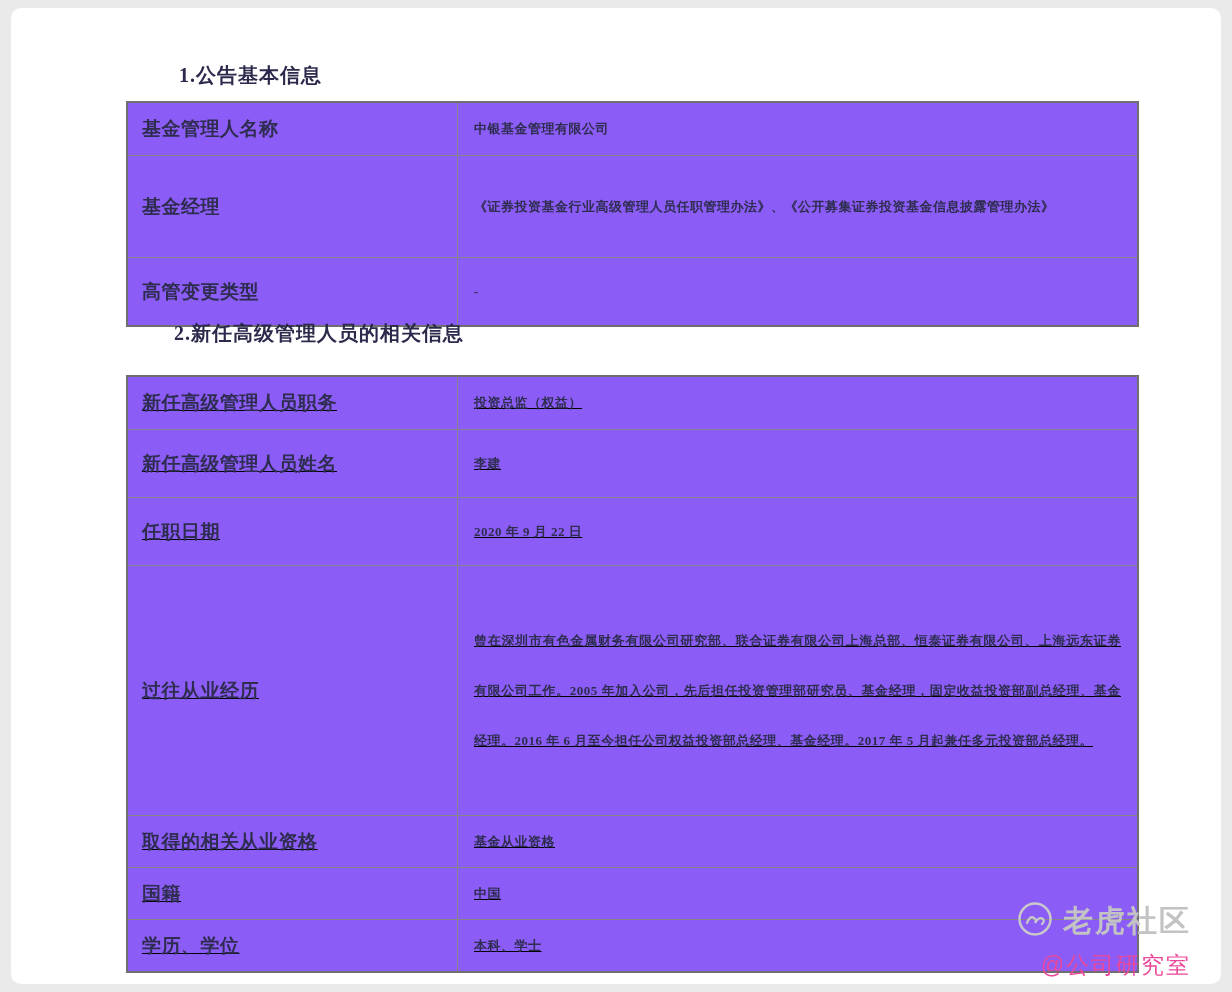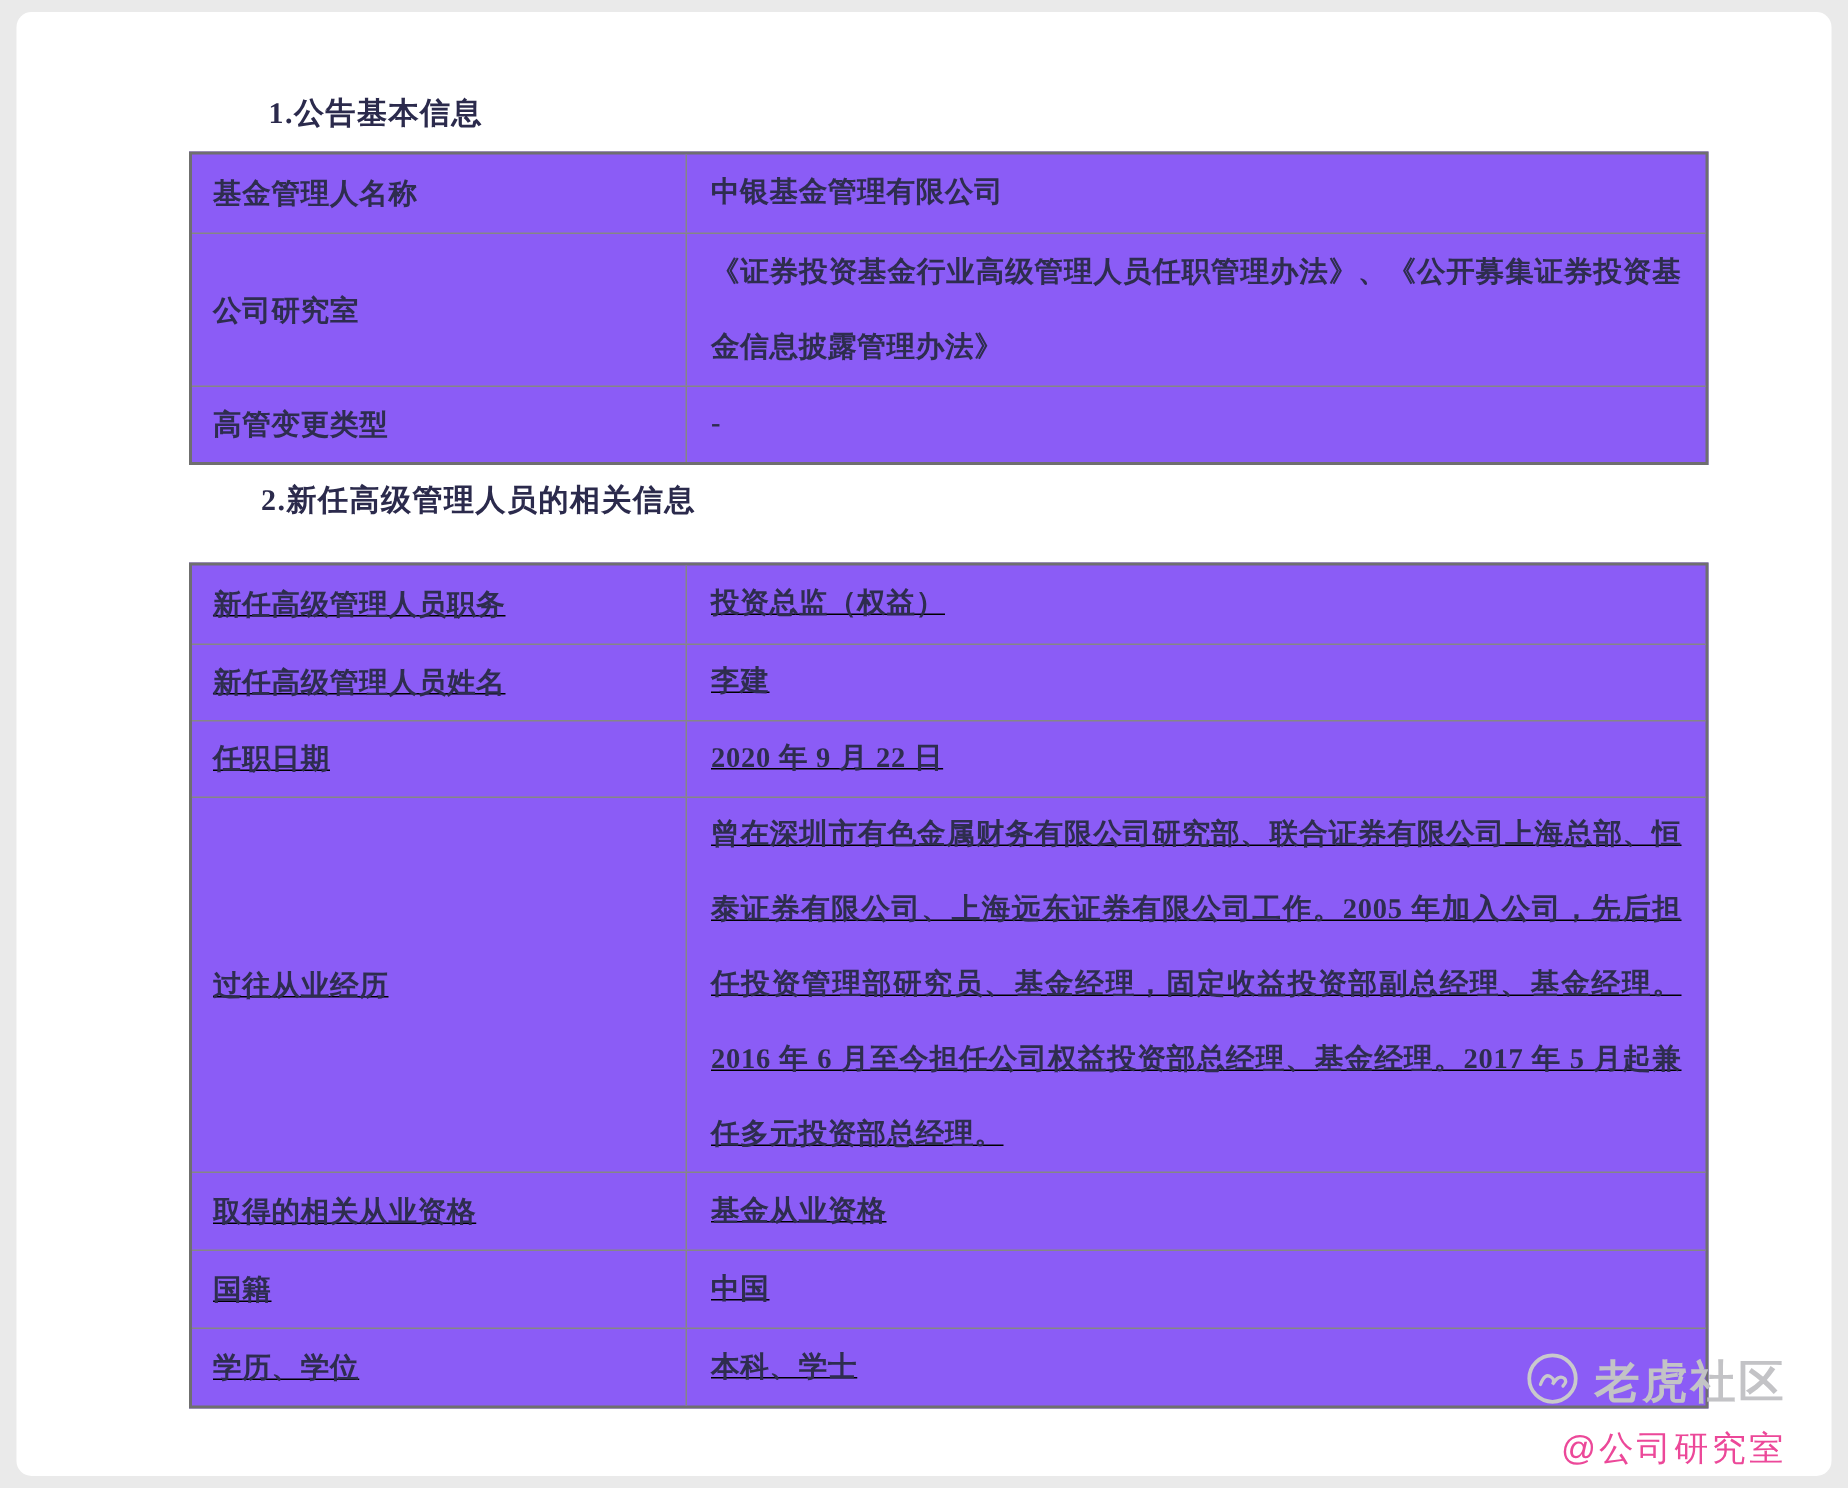"中银基金管理有限公司" .cell-value { font-size: 19px -> 13px }
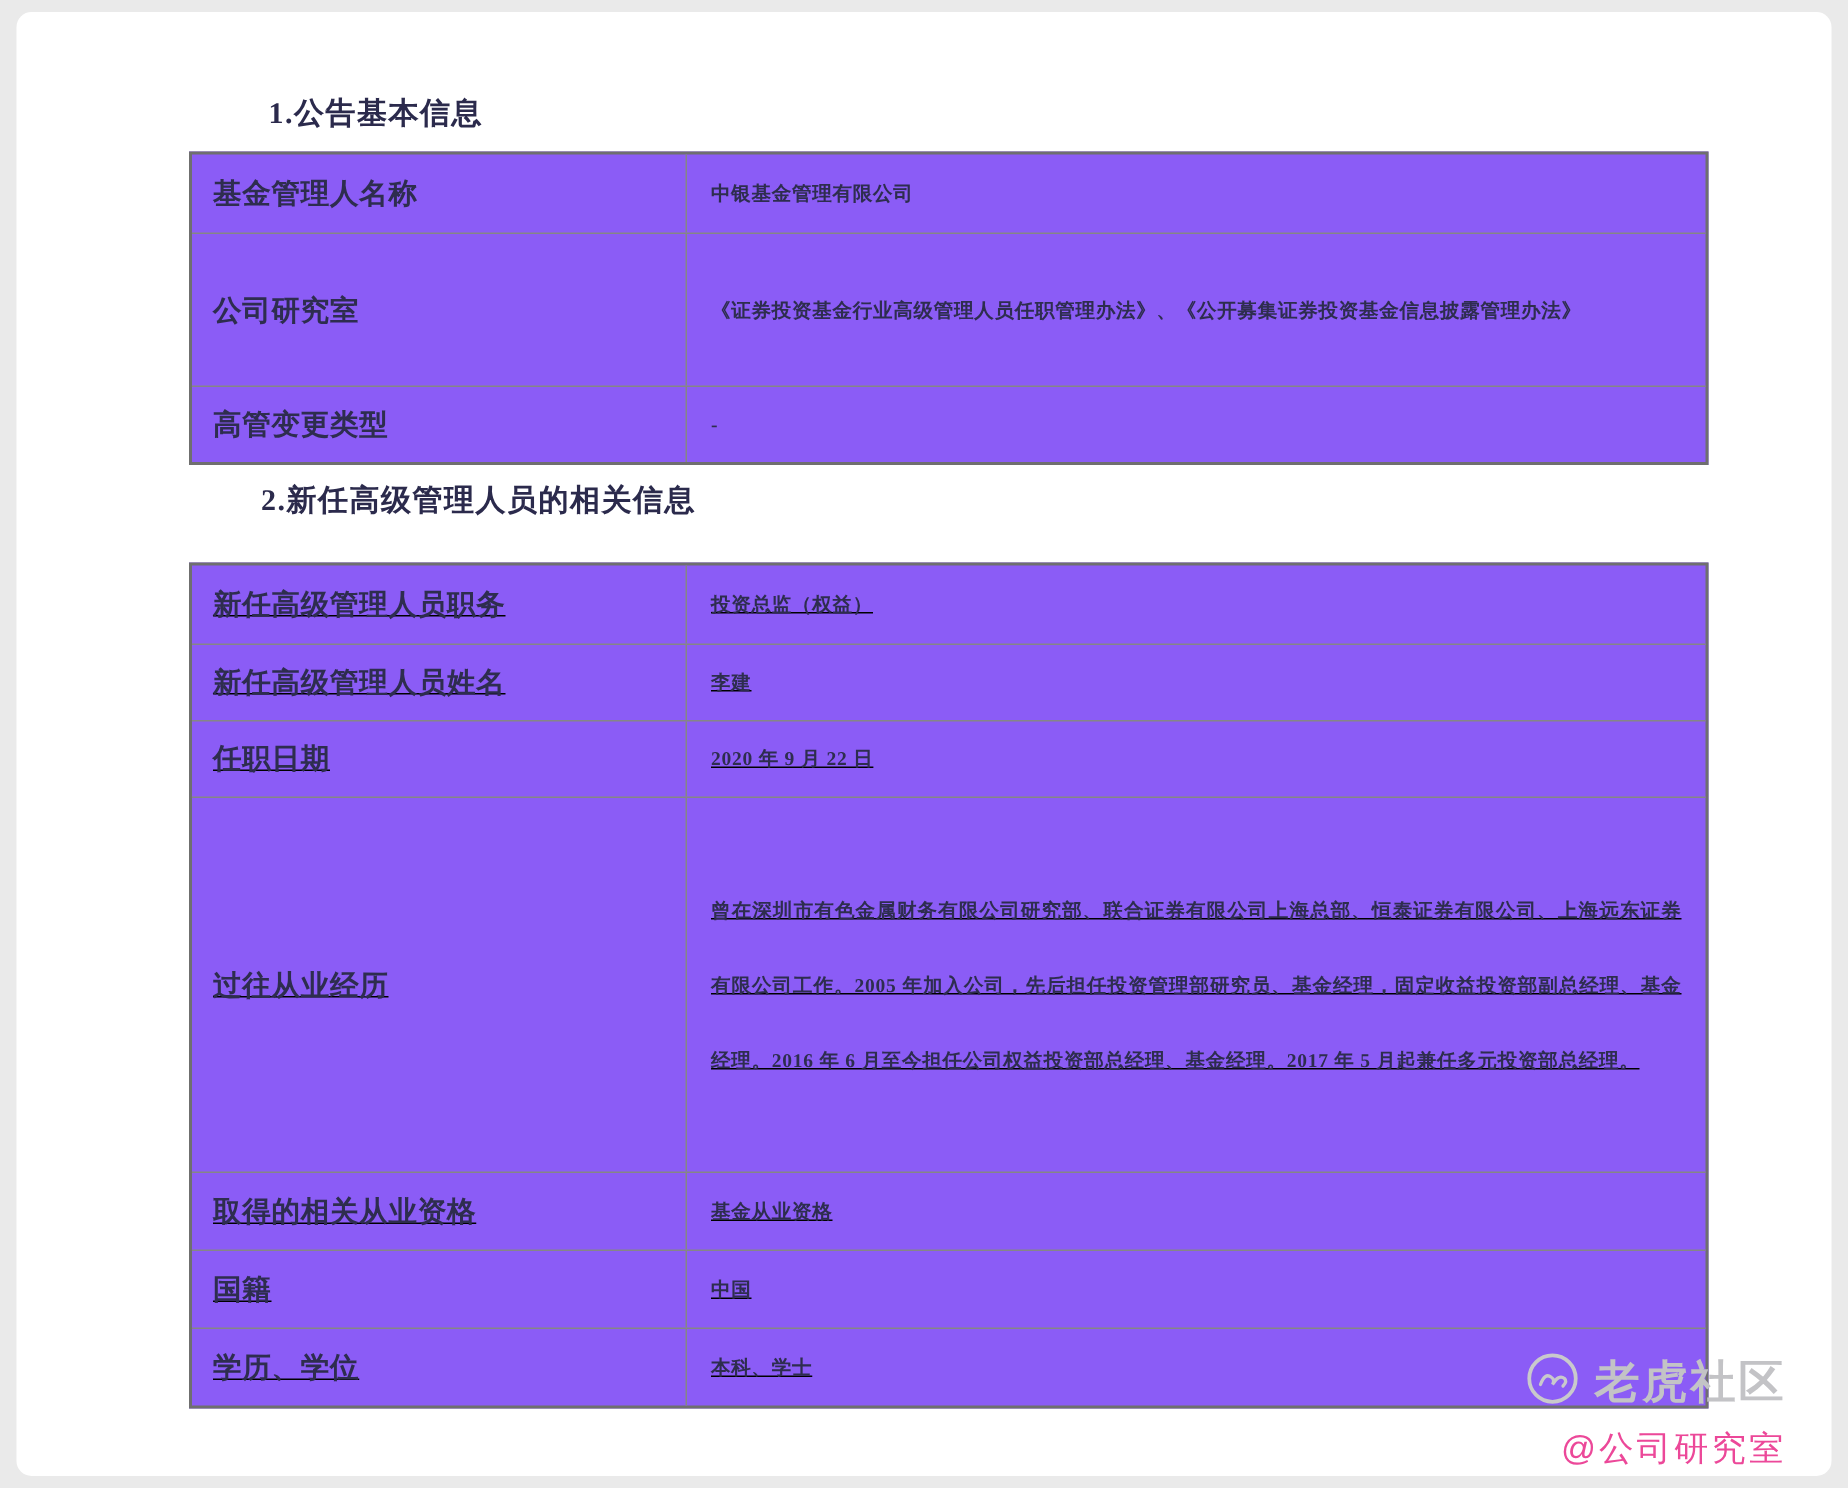"公司研究室" div.cell-label { text: 公司研究室 -> 基金经理 }
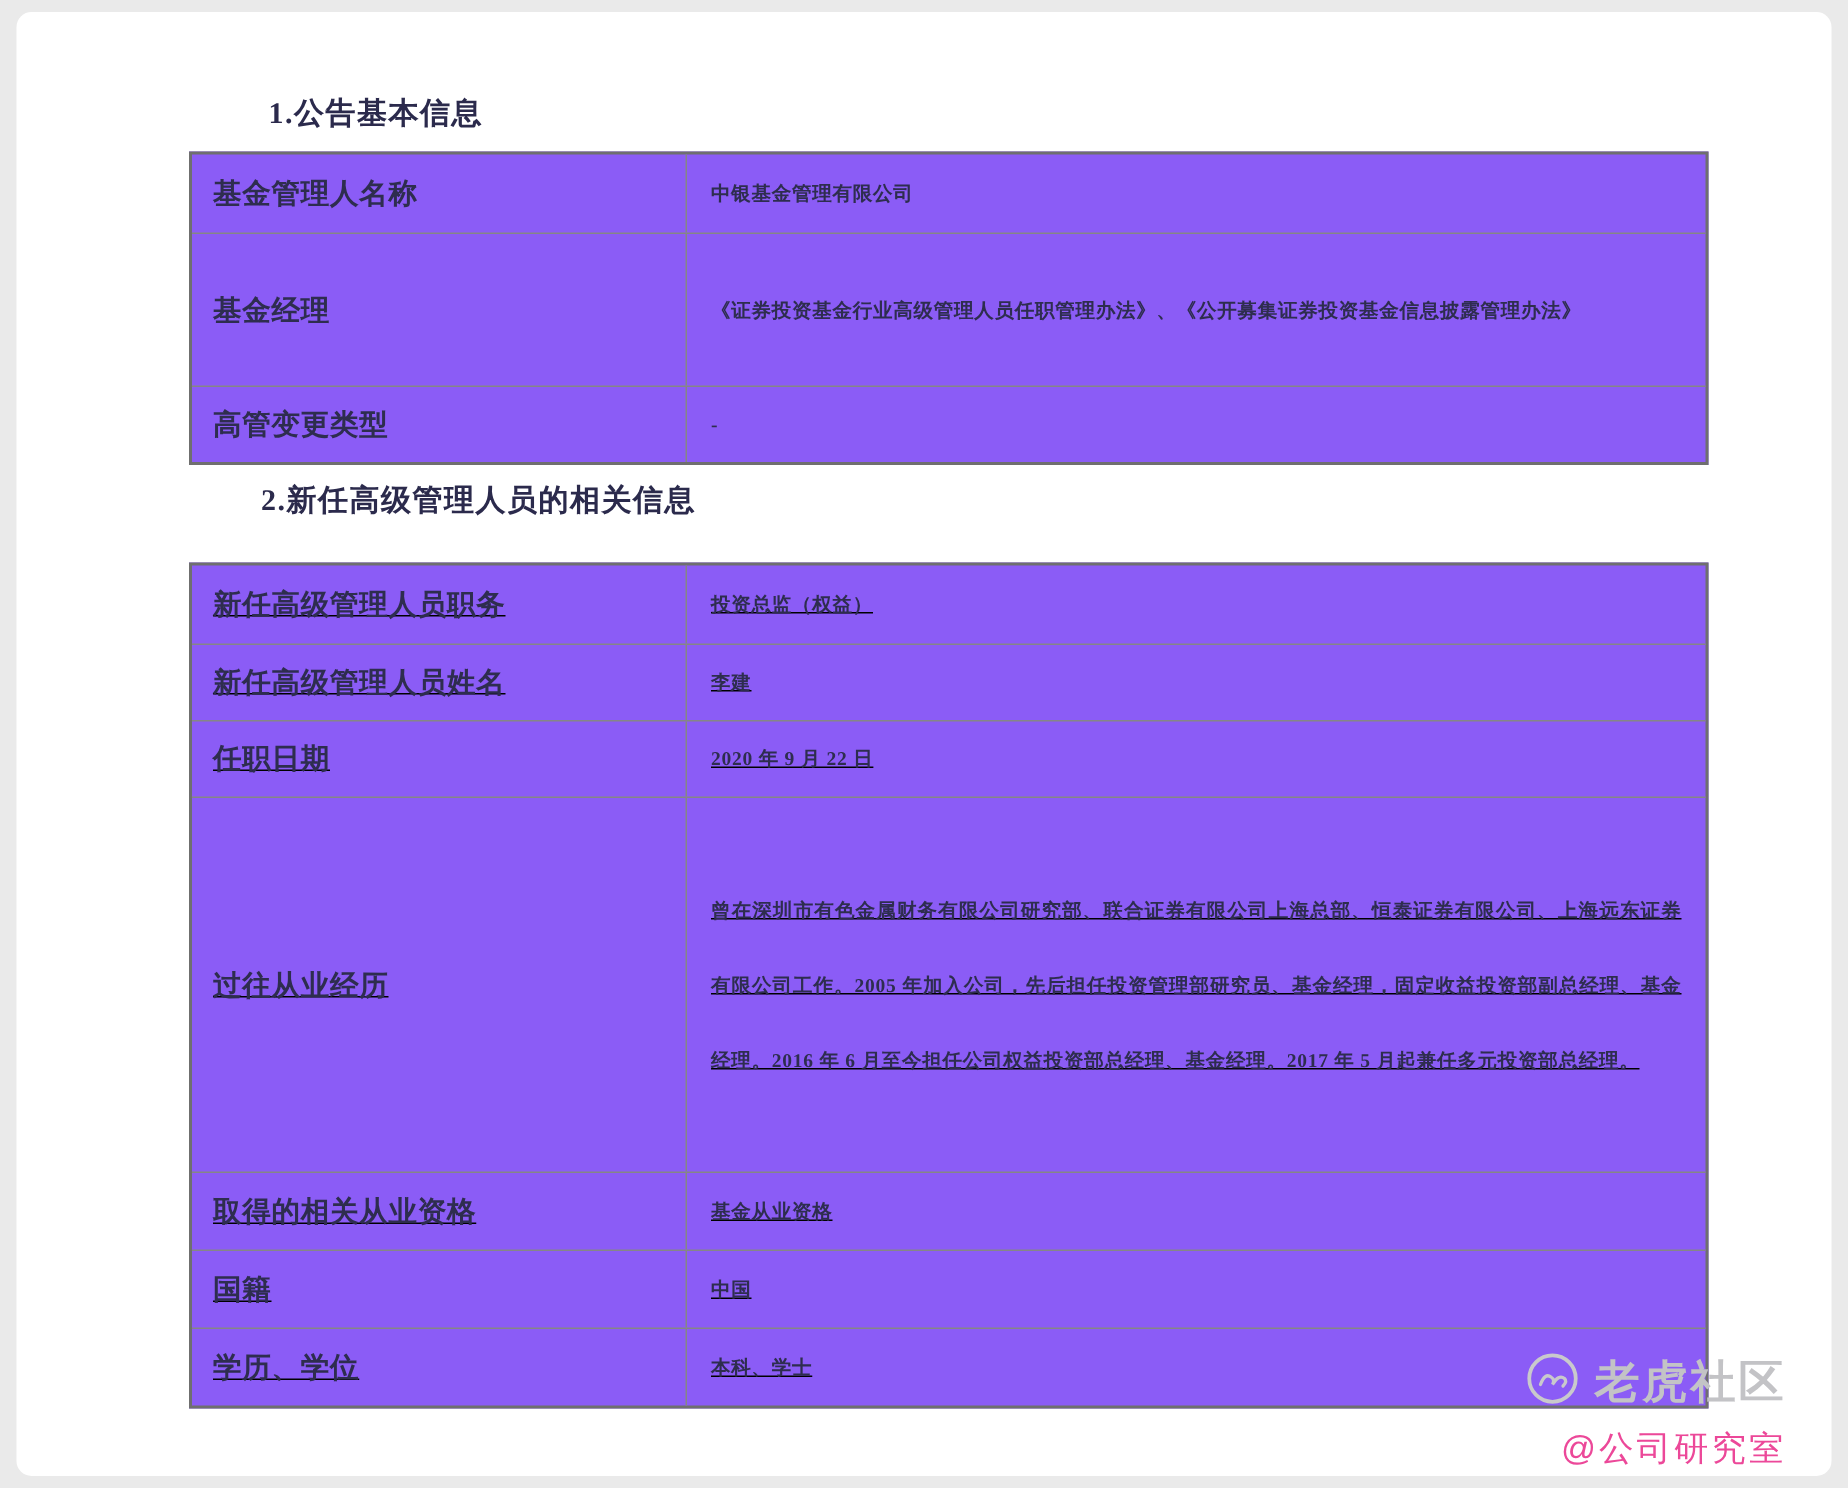"高管变更类型" .h51 { height: 51px -> 68px }
